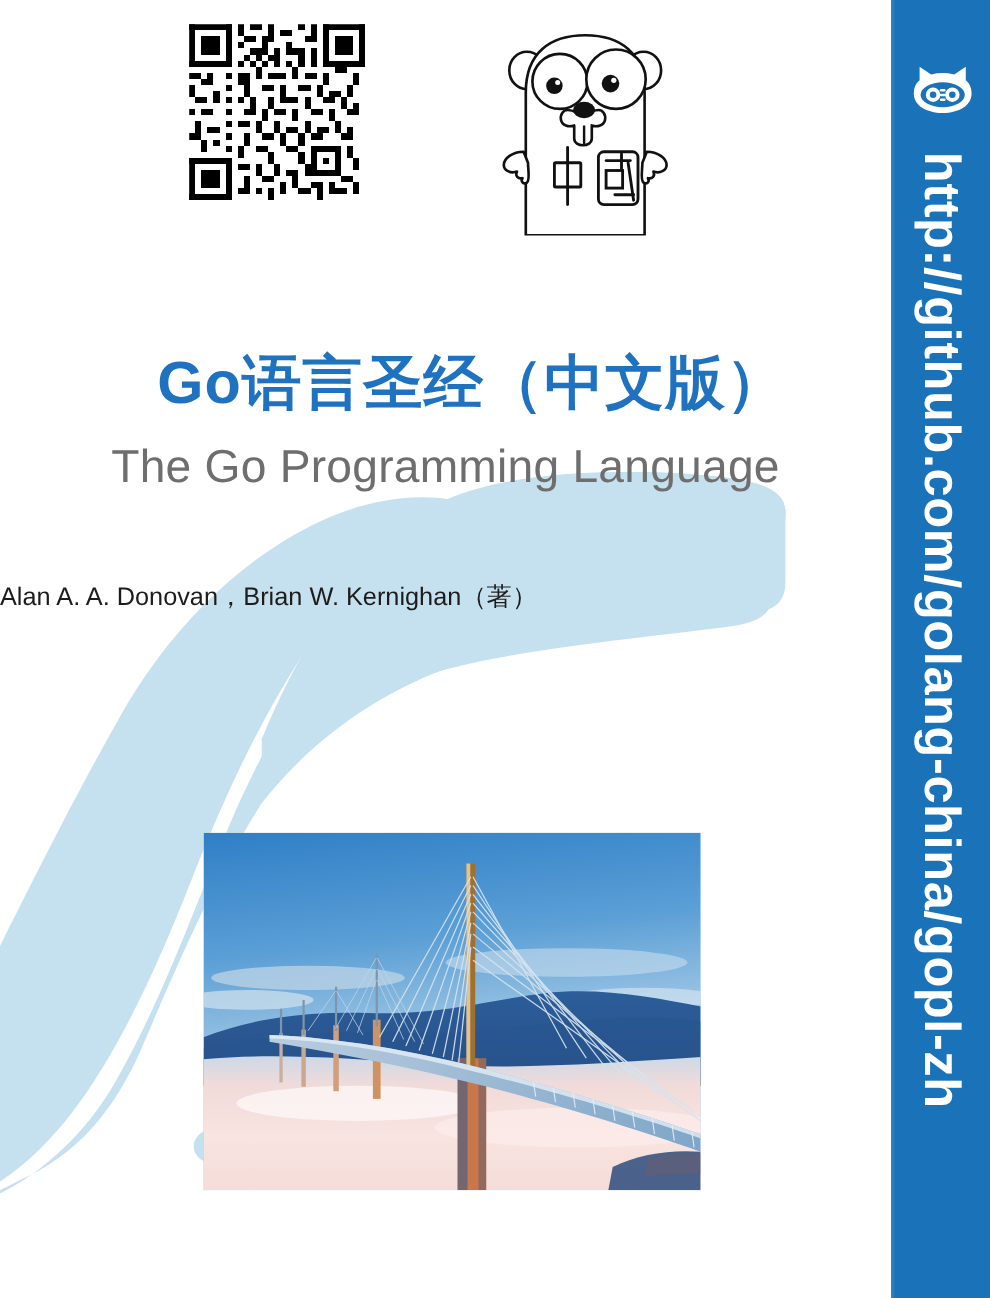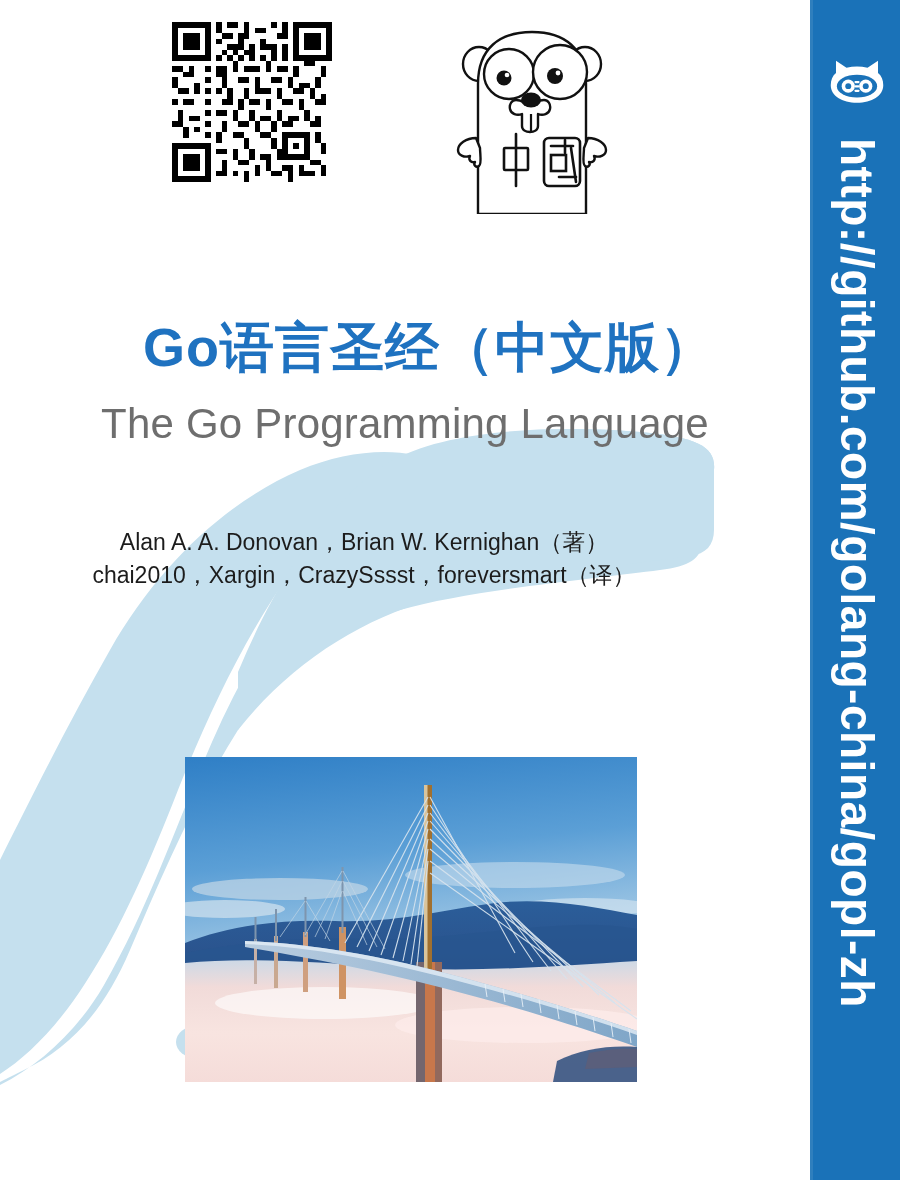"Alan A. A. Donovan，Brian W." .authors { text-align: center -> none }
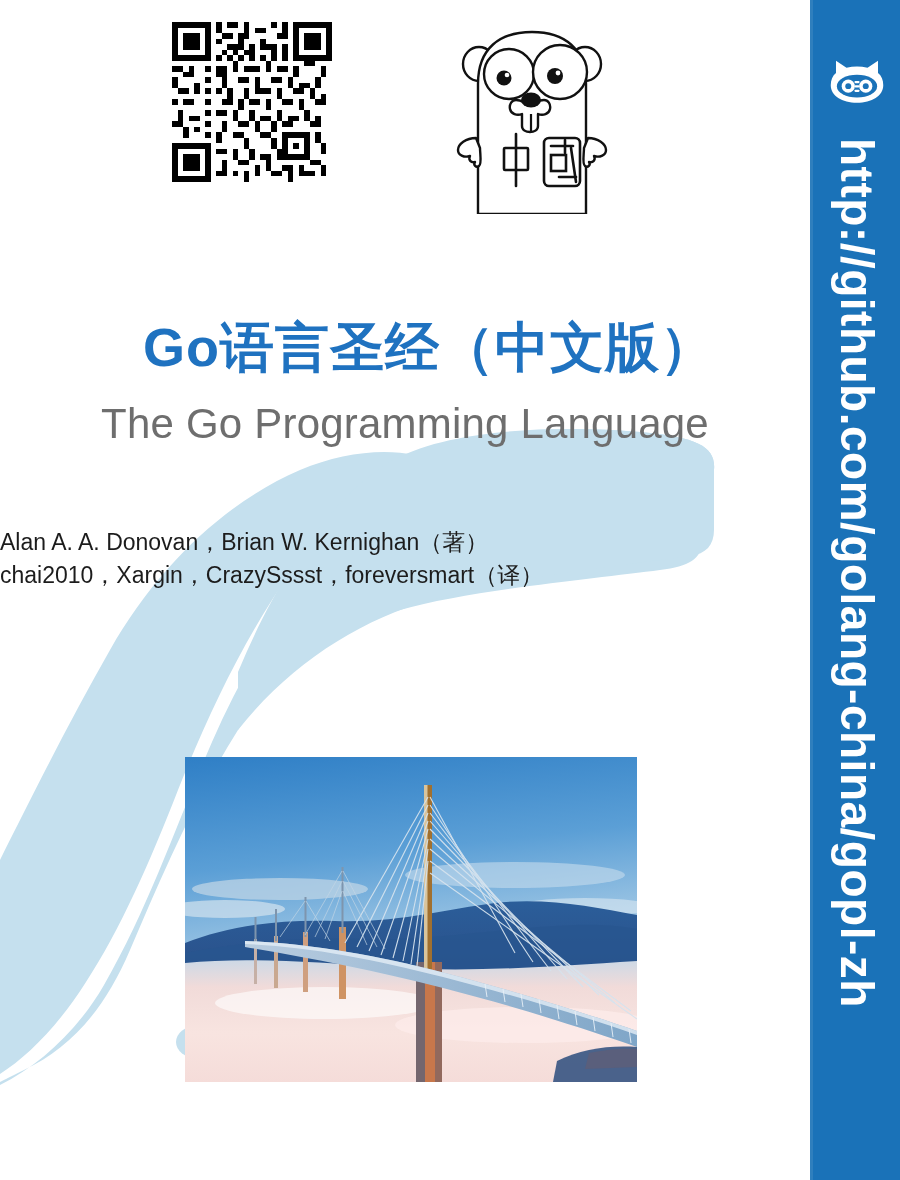"chai2010，Xargin，CrazySssst，foreversmart（" div { html: <div>chai2010，Xargin，CrazySssst，foreversmart（译）</div> -> none }
